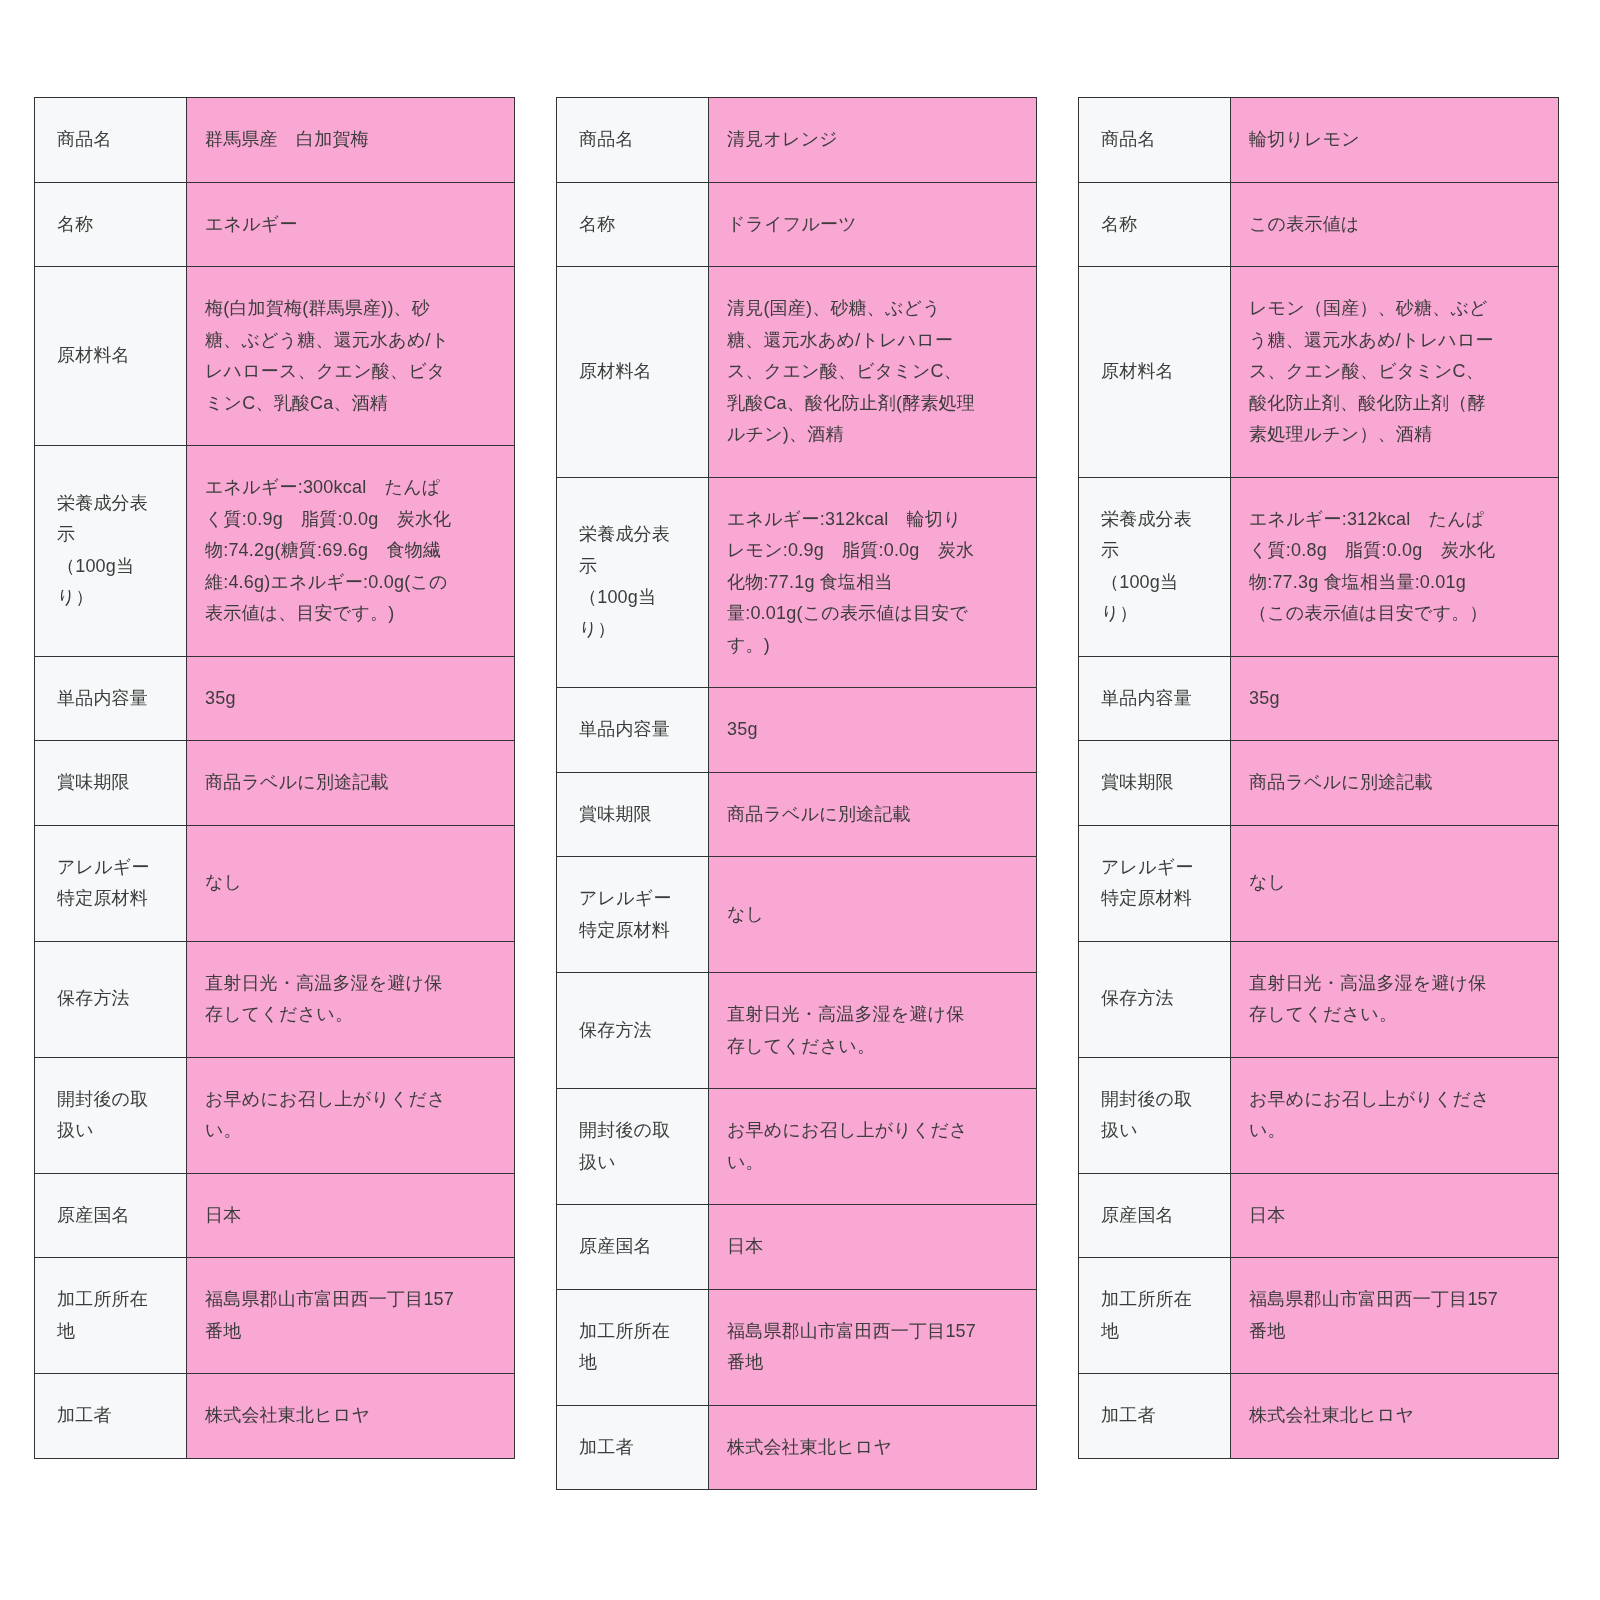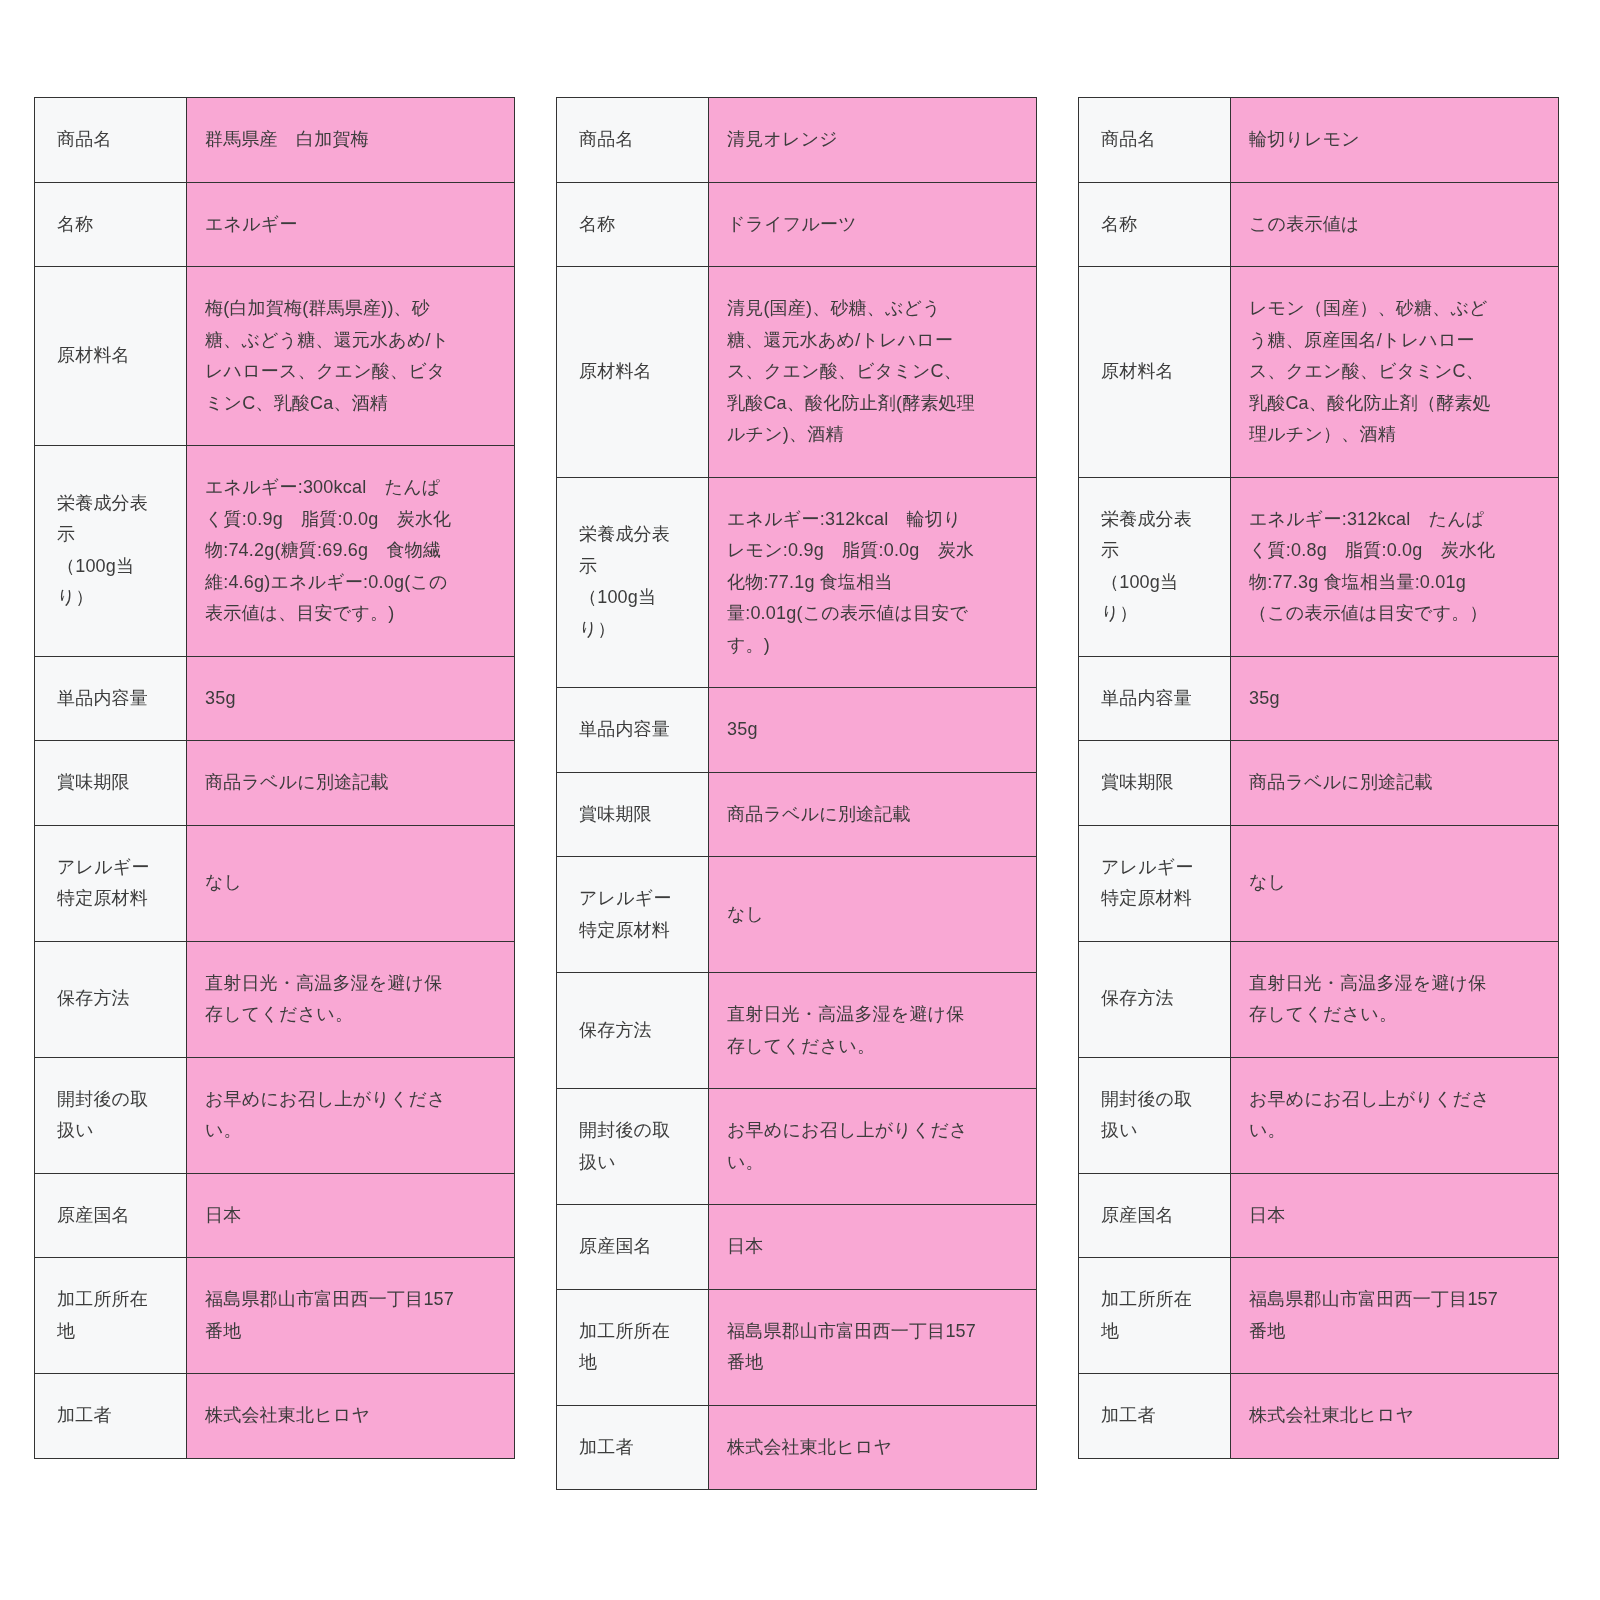"レモン（国産）、砂糖、ぶどう糖、原産国名/トレハロース、クエン酸、ビタミンC、乳" div.spec-cell { text: 原産国名/トレハロース、クエン酸、ビタミンC、乳酸Ca -> 還元水あめ/トレハロース、クエン酸、ビタミンC、酸化防止剤 }
